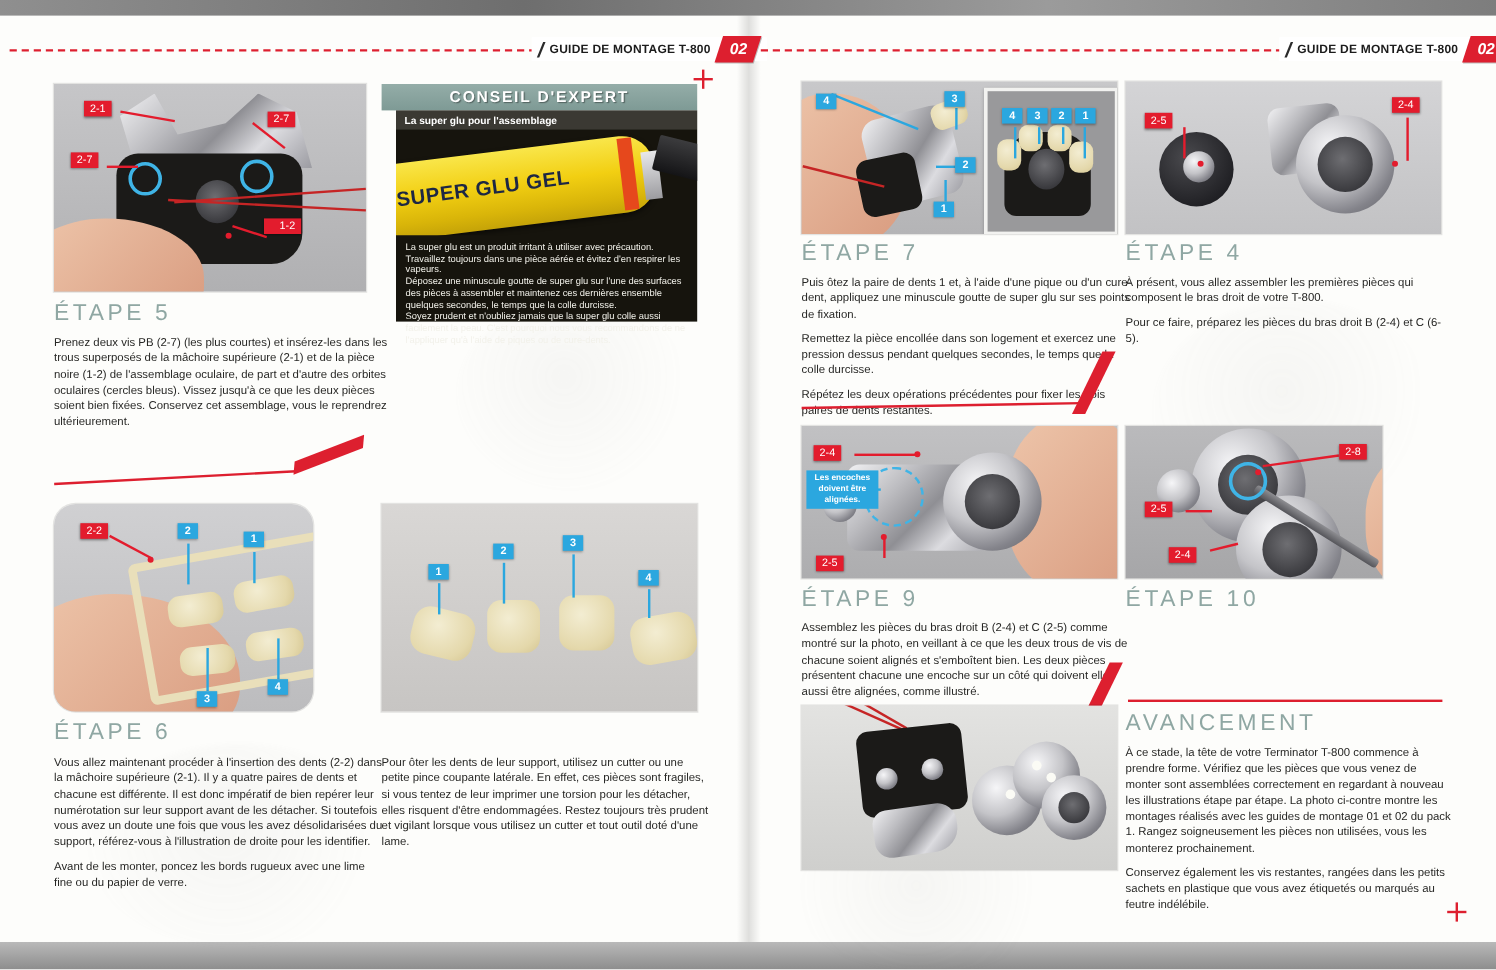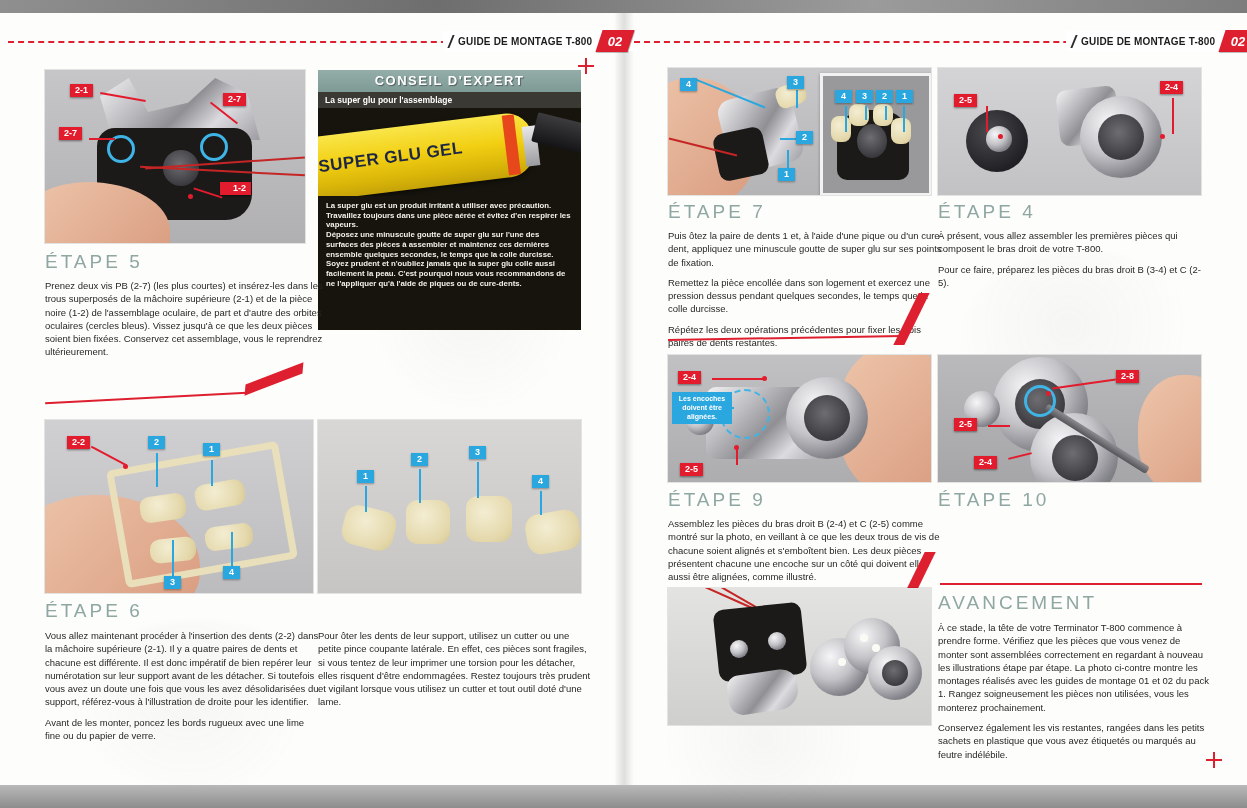"2-1" .rlabel { font-weight: bold -> normal }
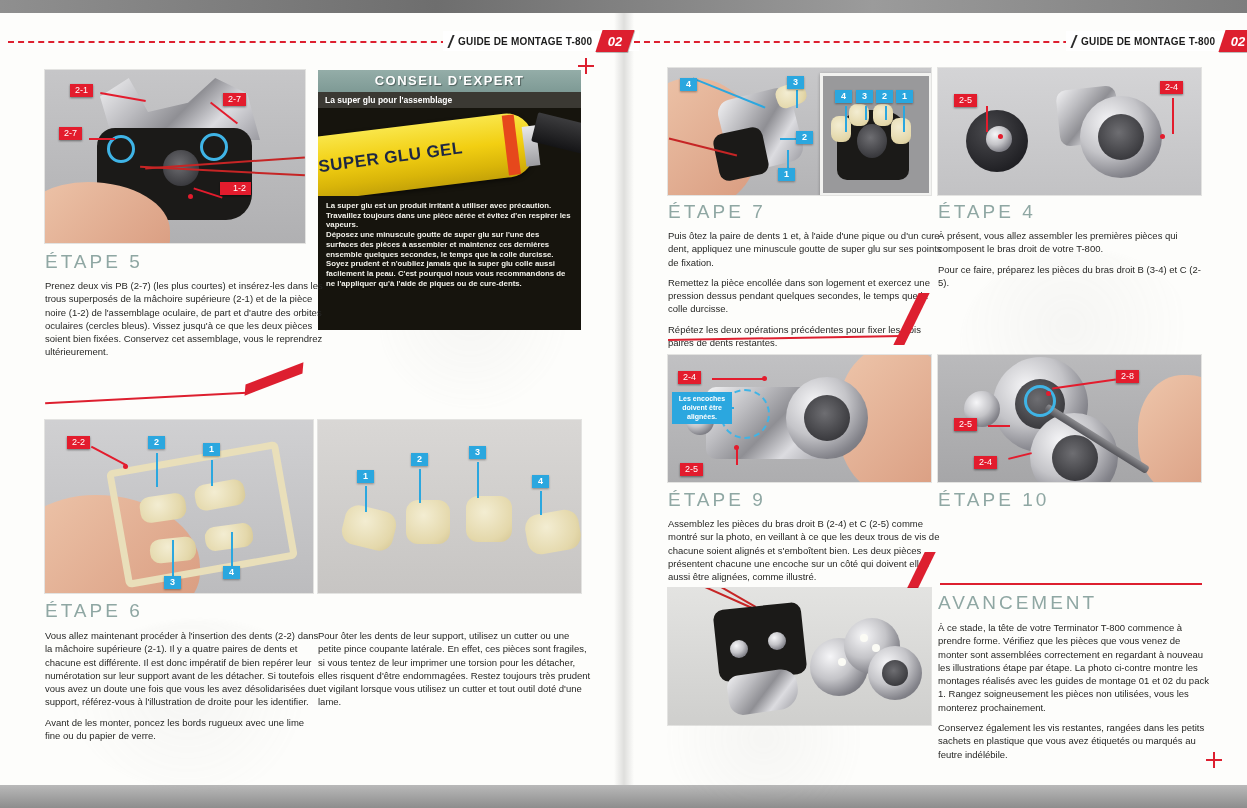"La super glu pour l'assemblage" div.expert-body { height: 238px -> 176px; margin-left: none -> 12px }
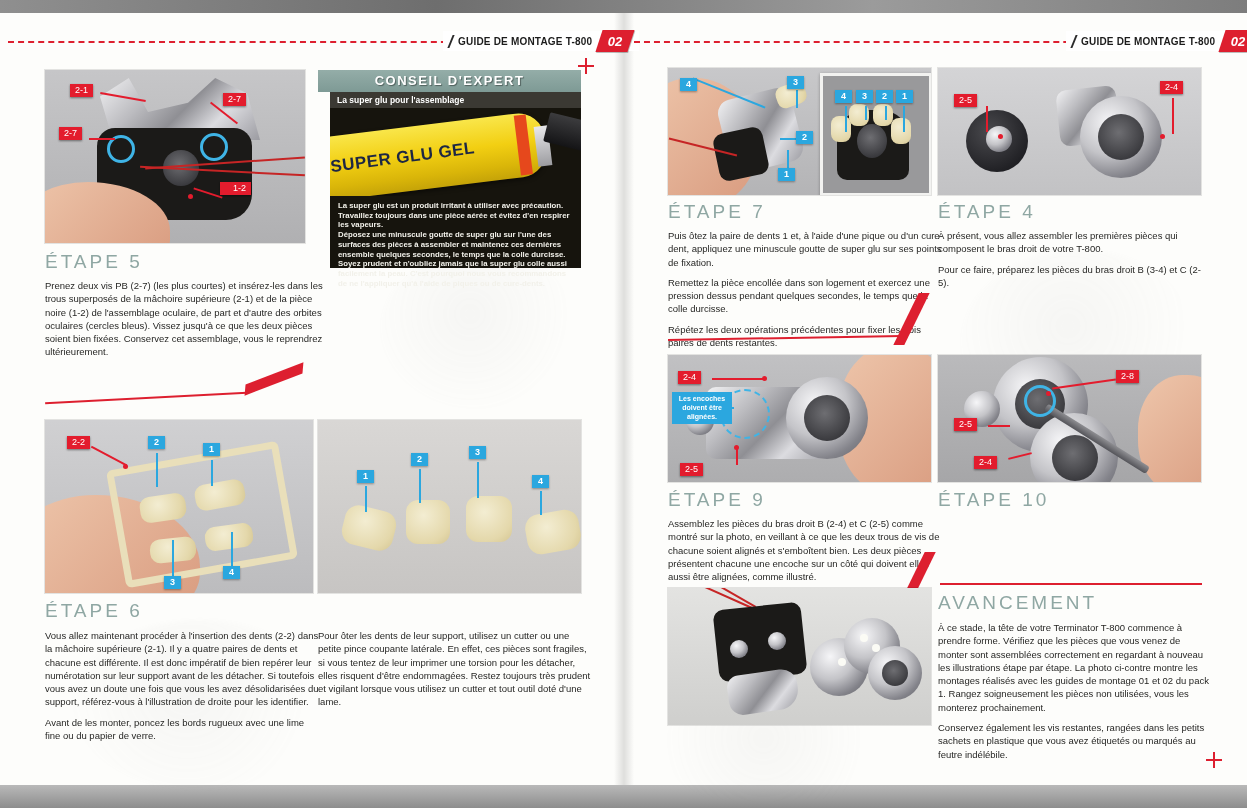"La super glu est un" .expert-text { font-weight: bold -> none }
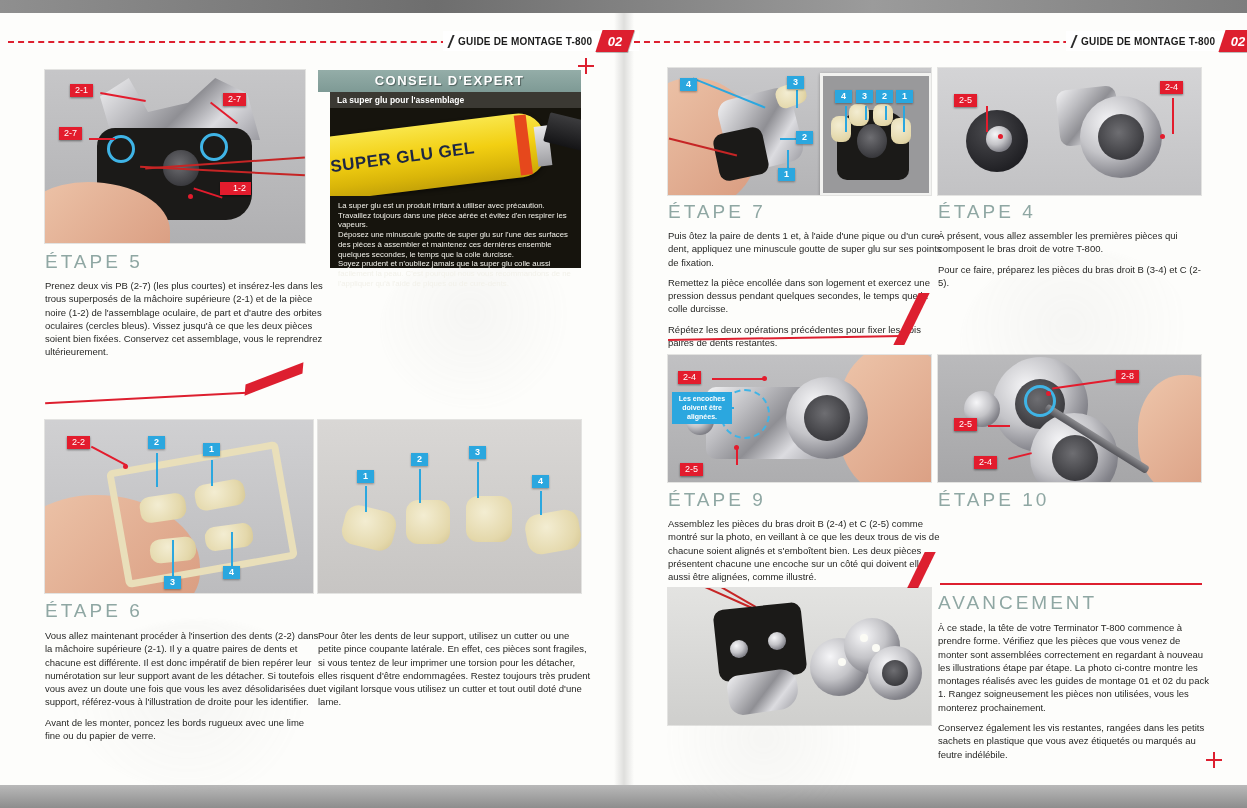"Pour ce faire, préparez les" p { text: 3-4) et C (2-5 -> 2-4) et C (6-5 }
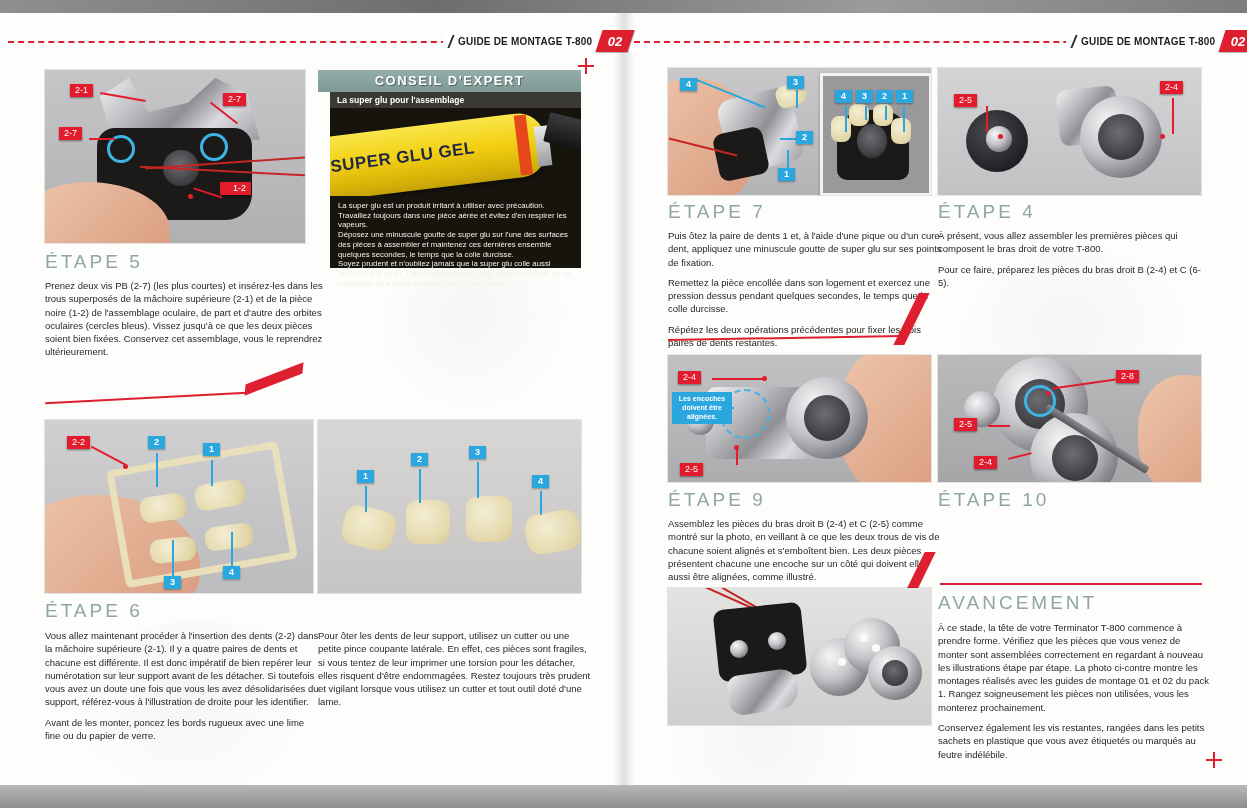"2-8" div.abs { width: 263px -> 214px }
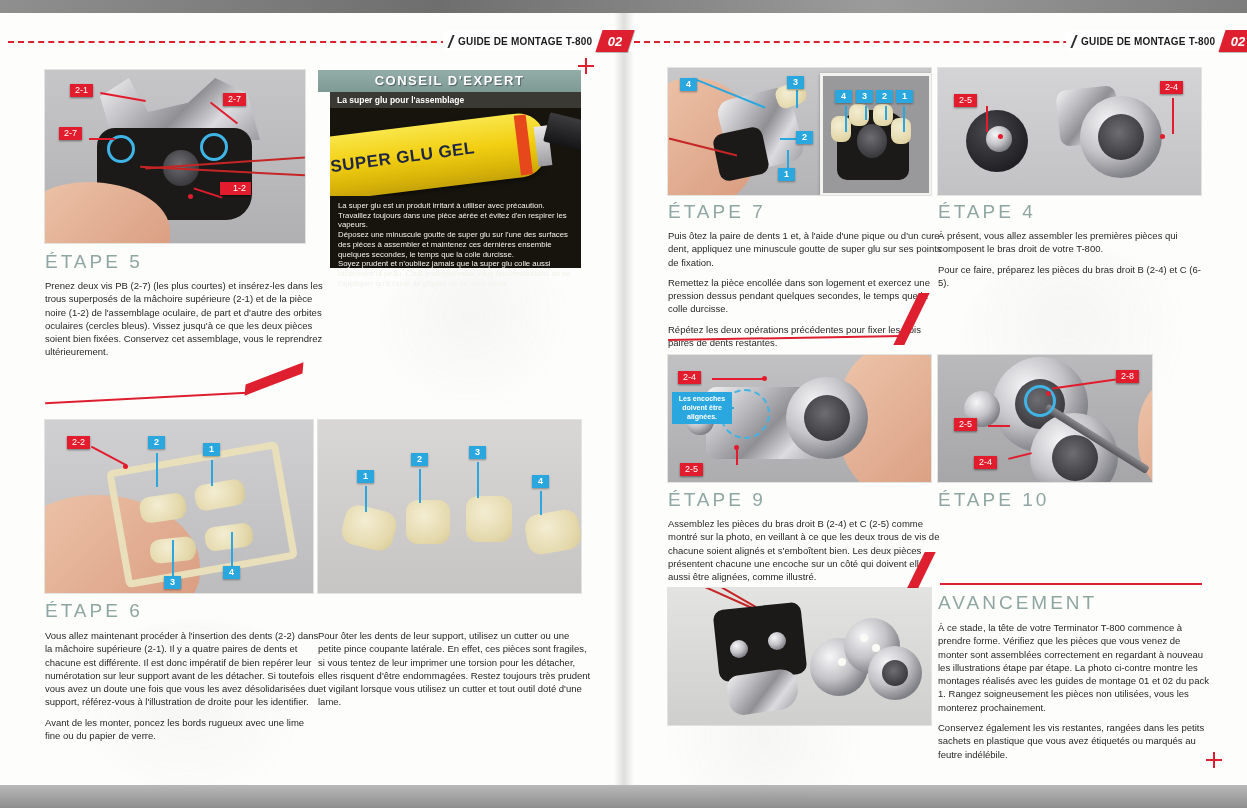"2-2" div.abs { border-radius: none -> 18px; width: 268px -> 216px }
